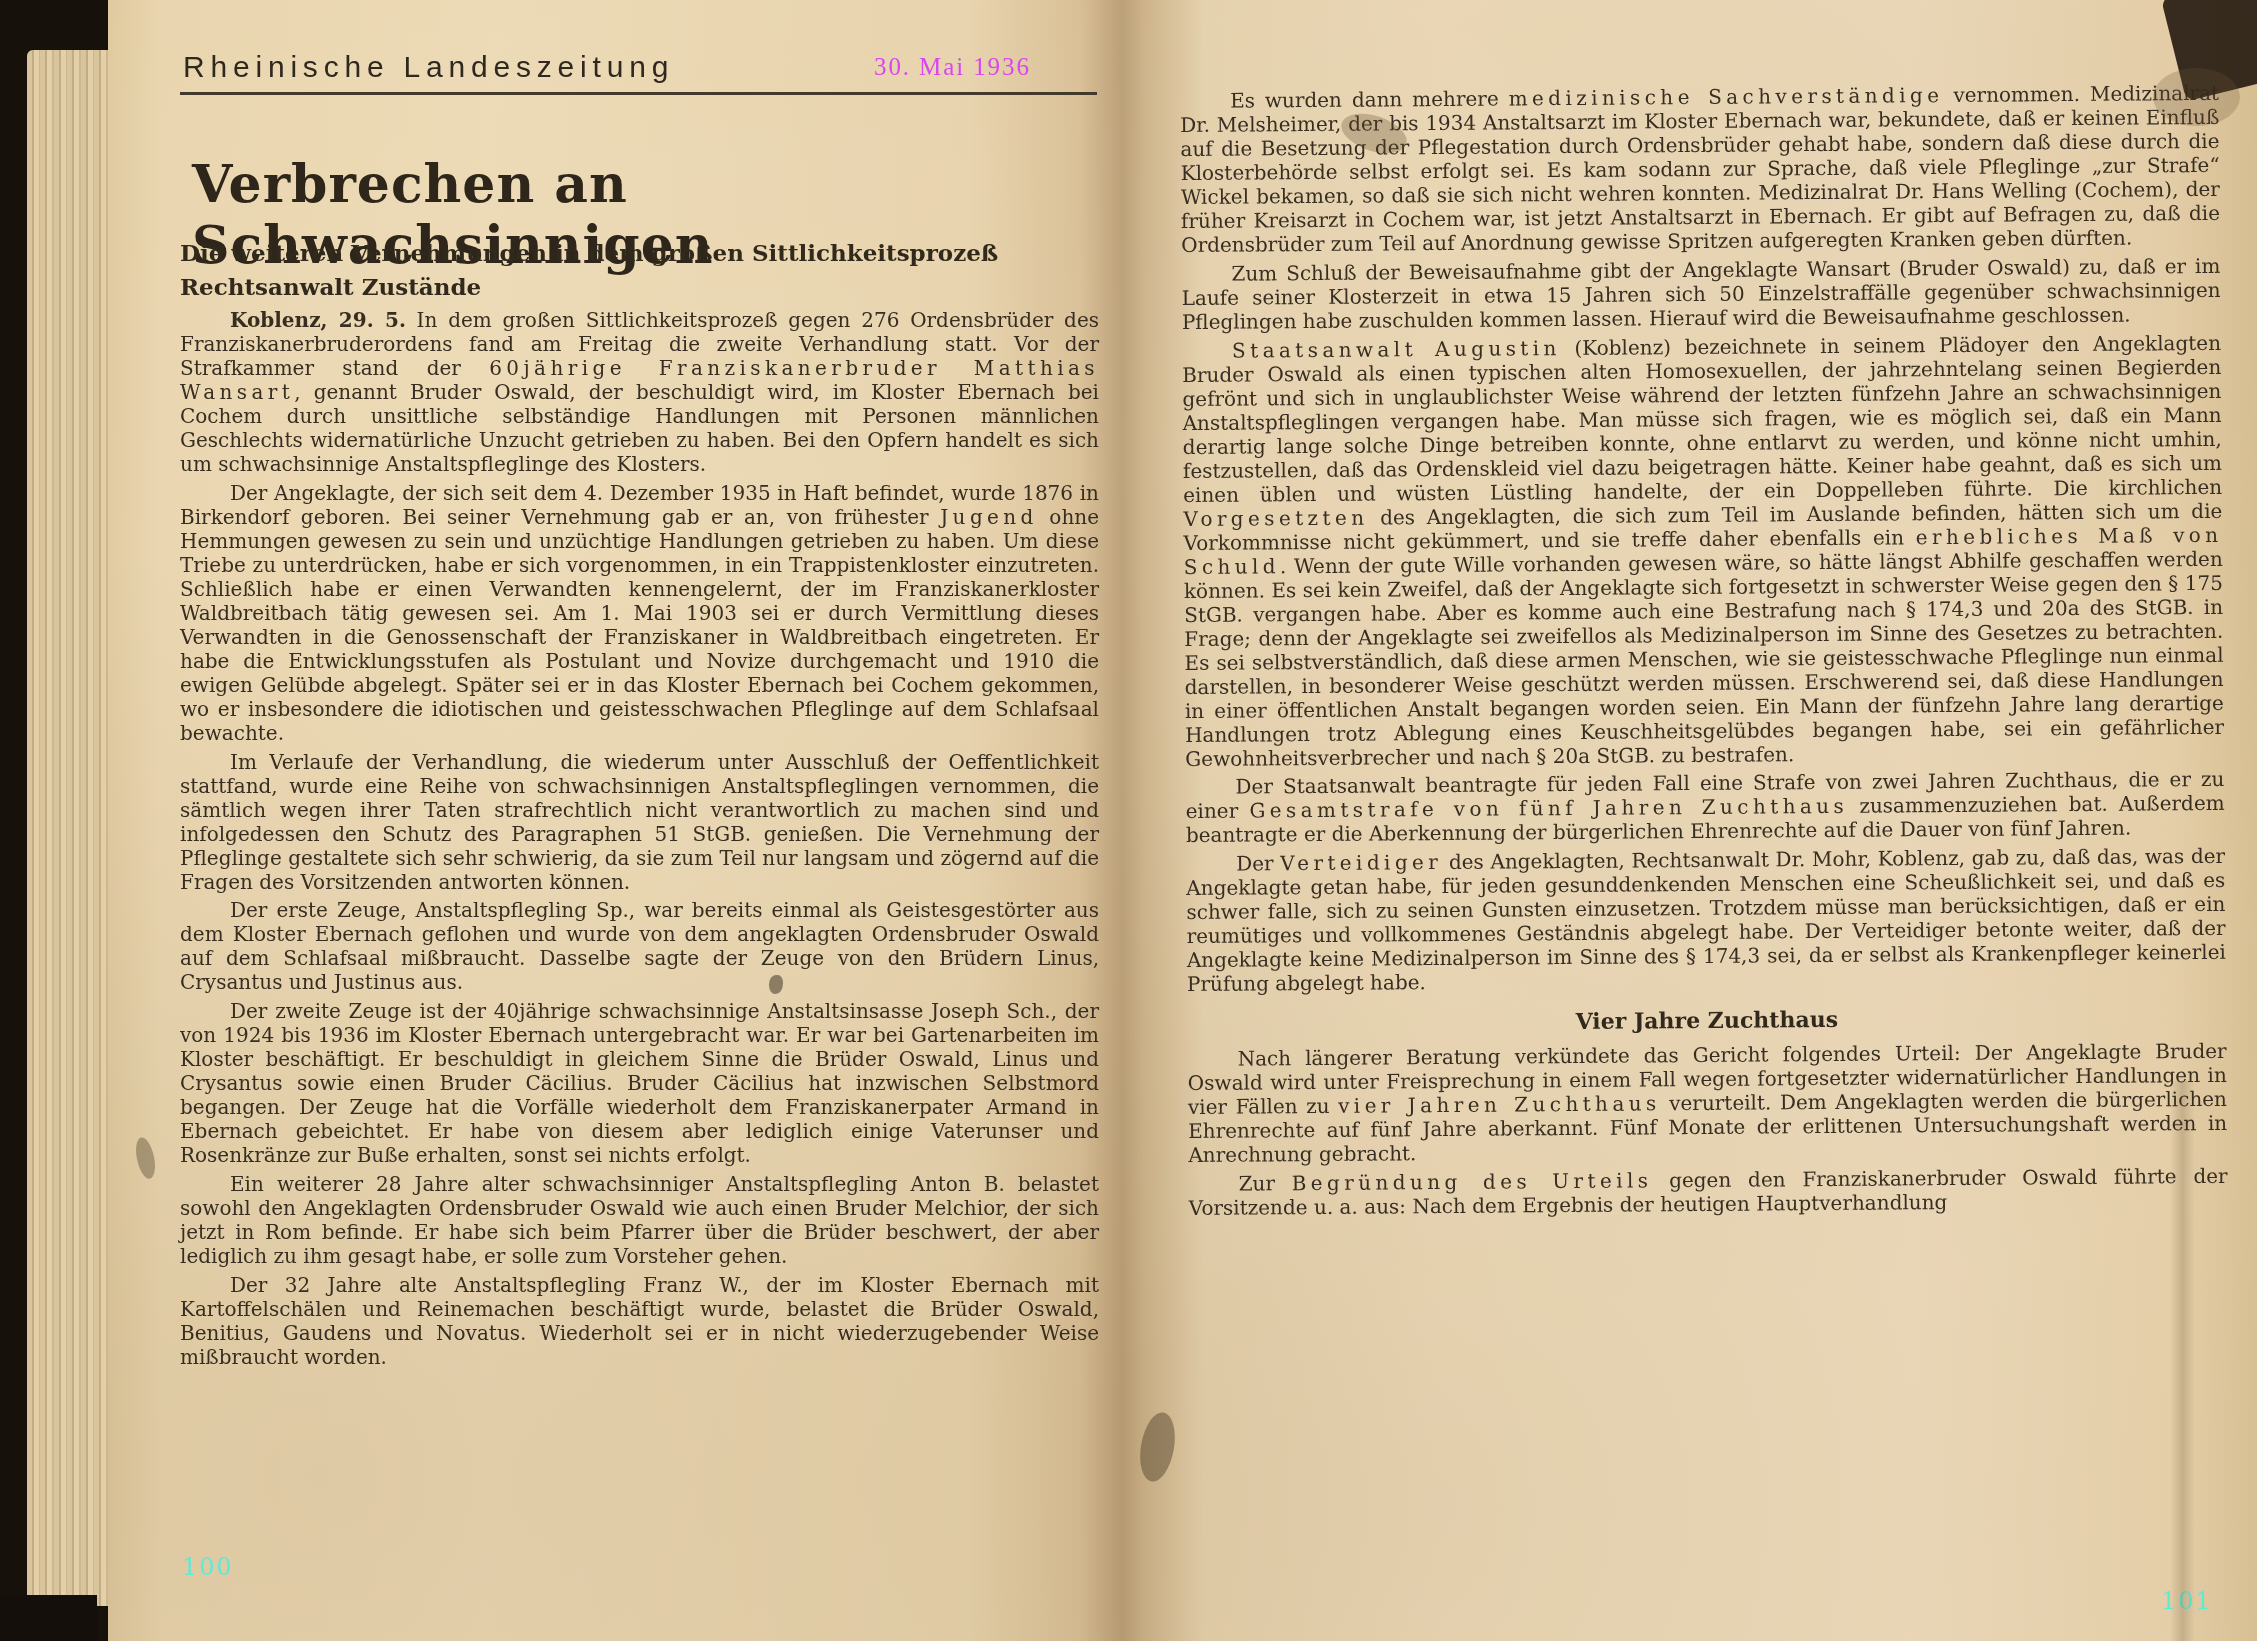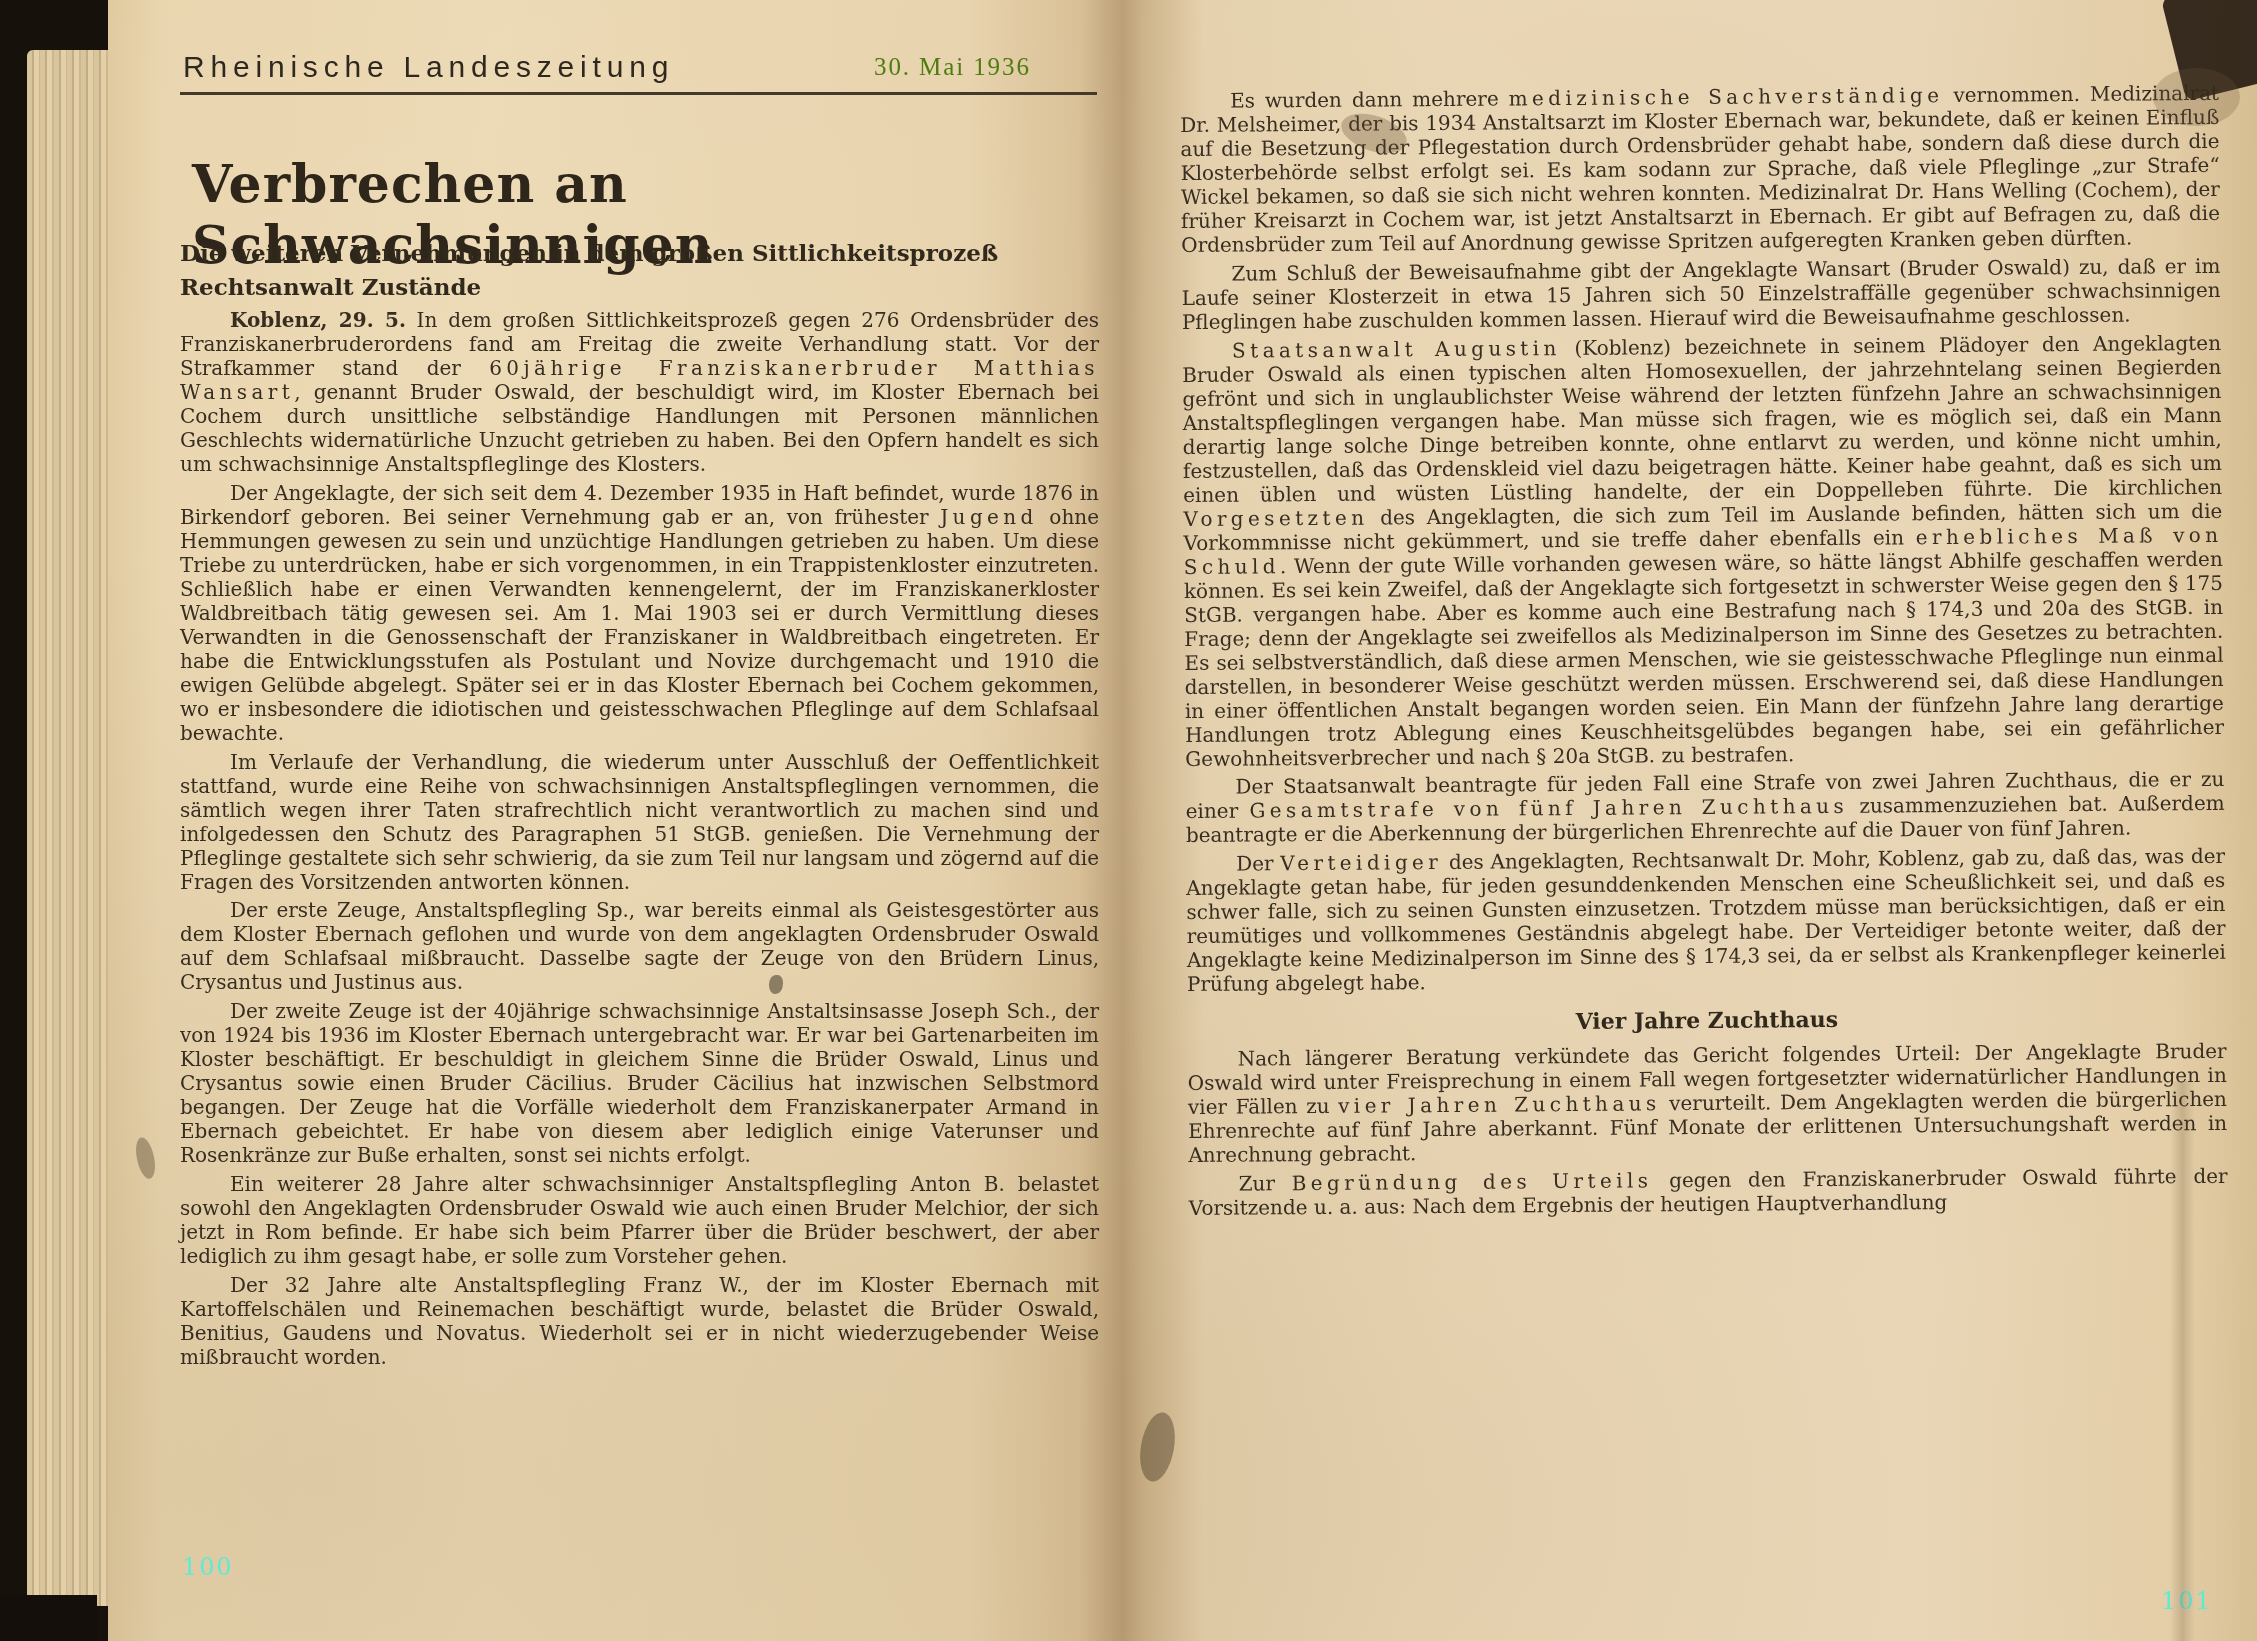"30. Mai 1936" .masthead-date { color: #4d7c0f -> #d946ef }
